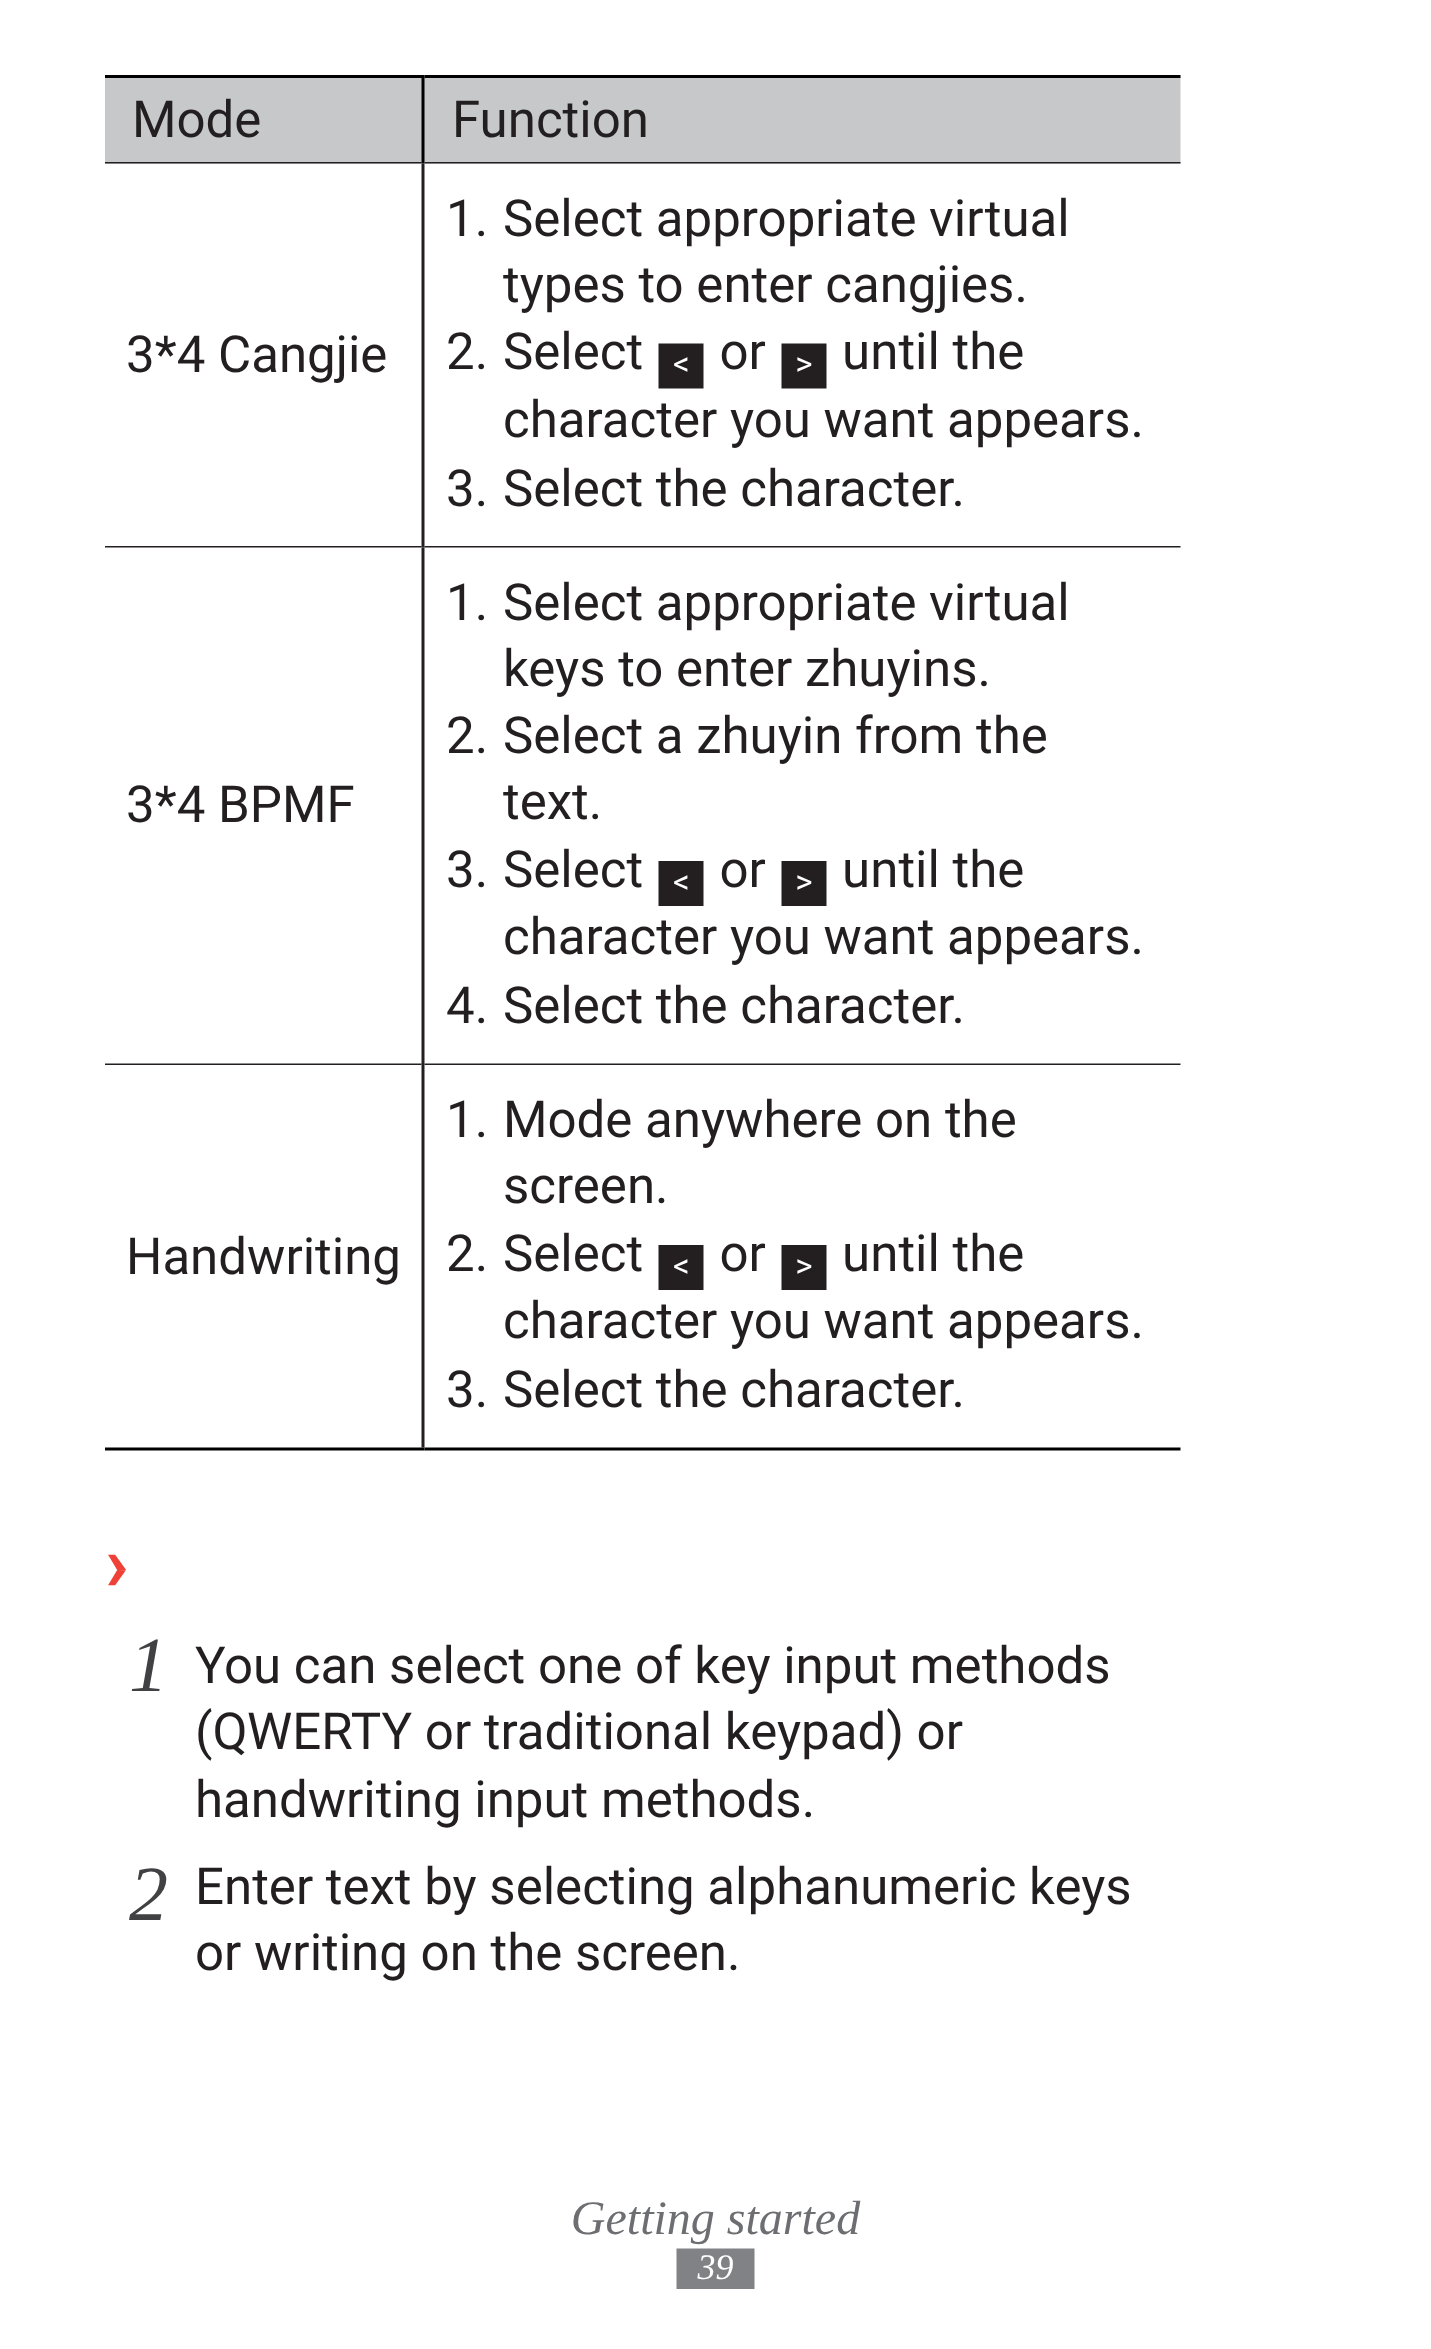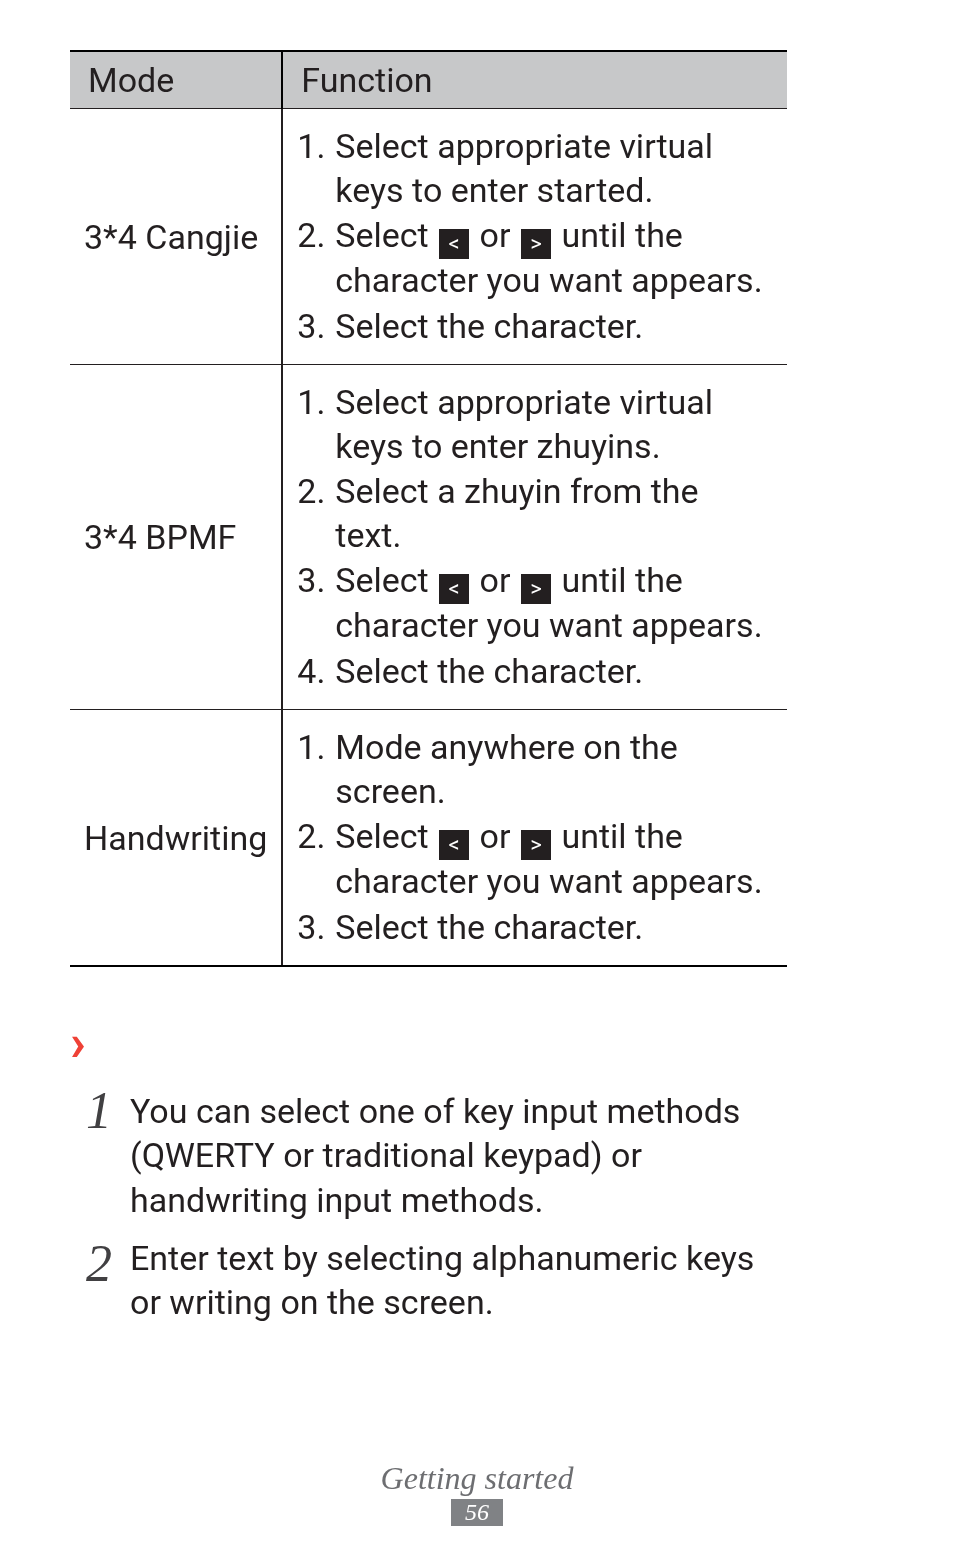"Select appropriate virtual keys to enter started." span.t { text: keys to enter started -> types to enter cangjies }
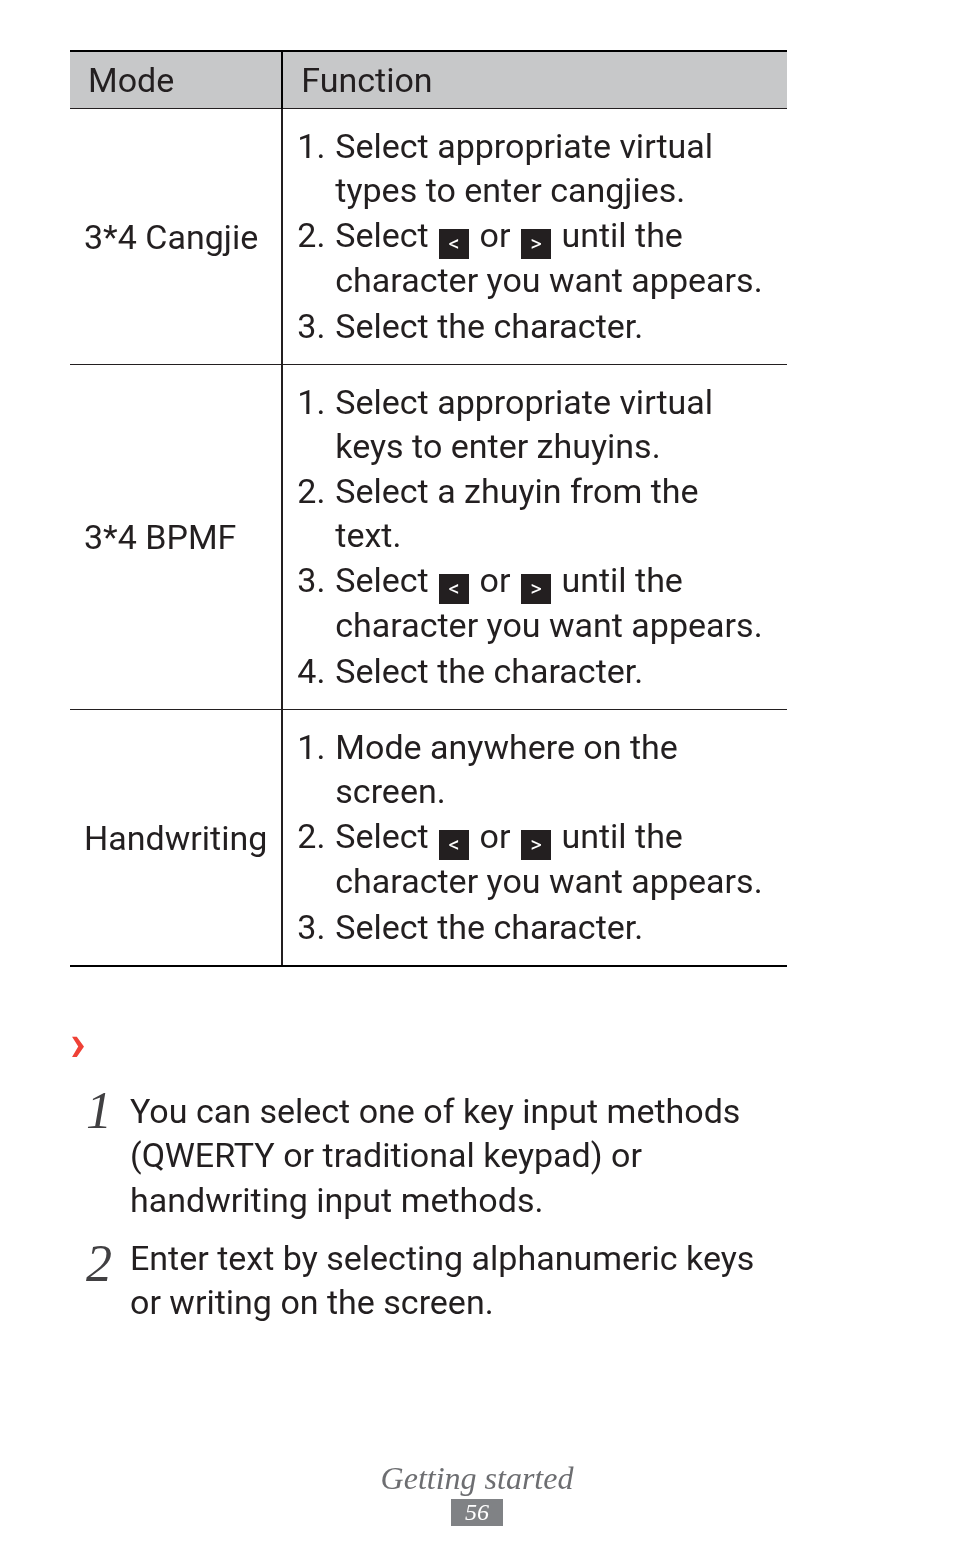"56" div.pg { text: 56 -> 39 }
